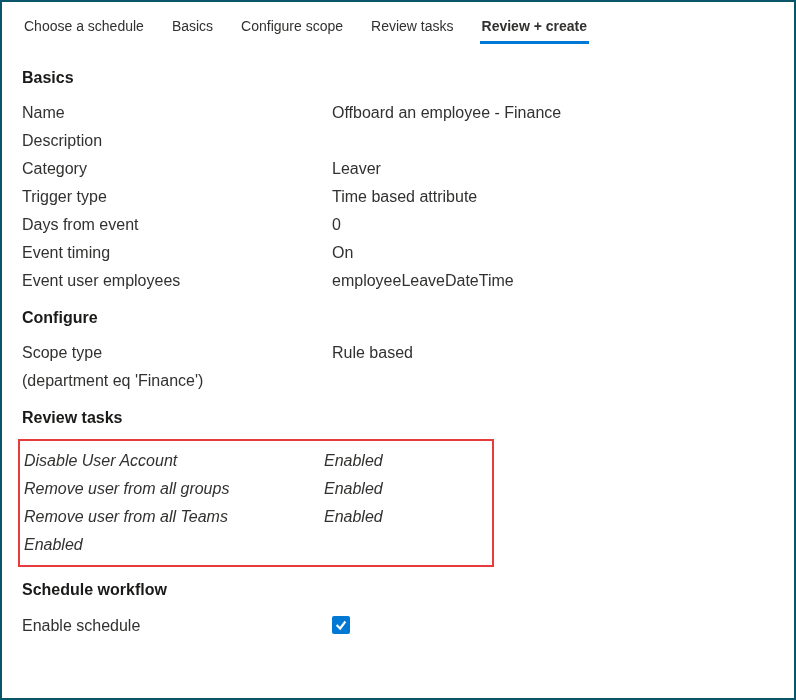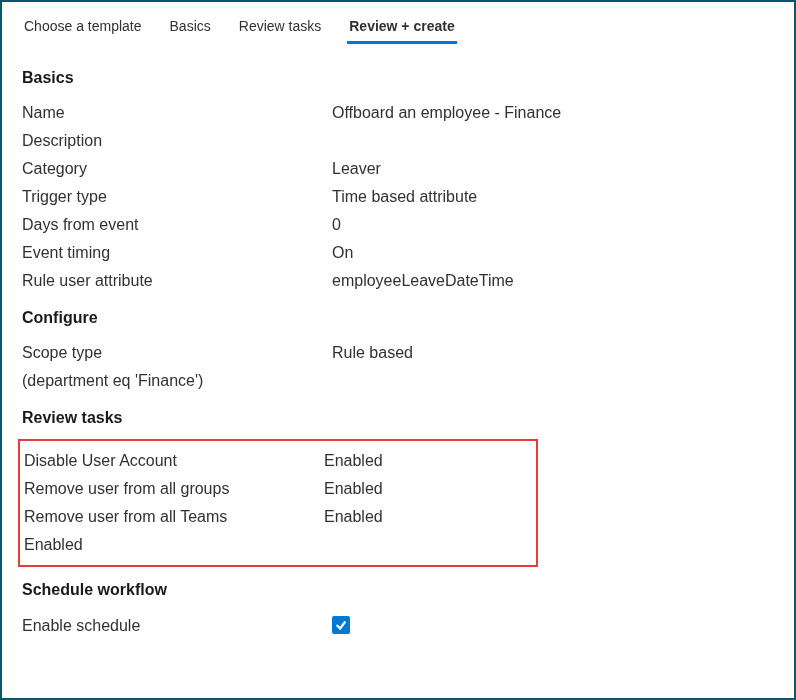"Choose a template" div.tab { text: template -> schedule }
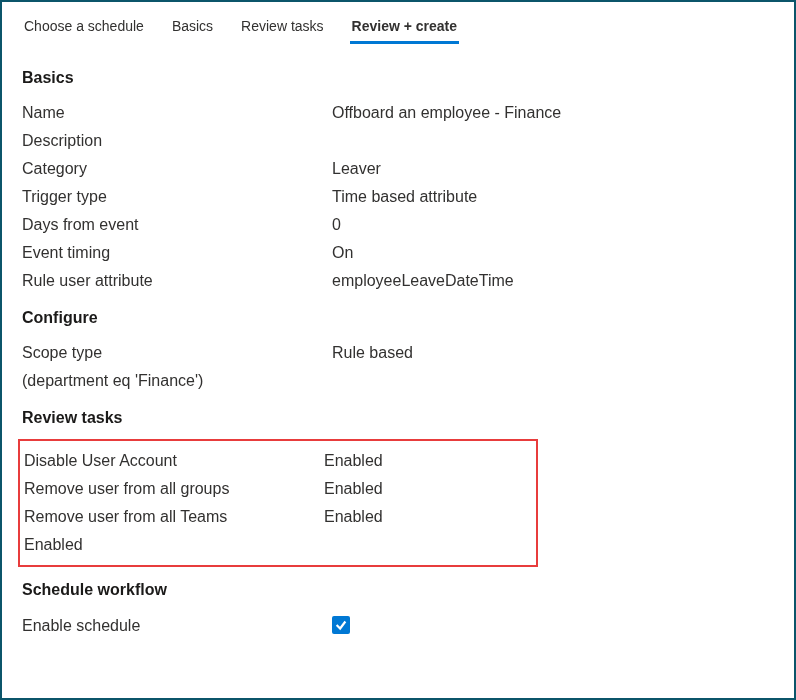"Configure scope" div.tab { html: none -> <div>Configure scope</div> }
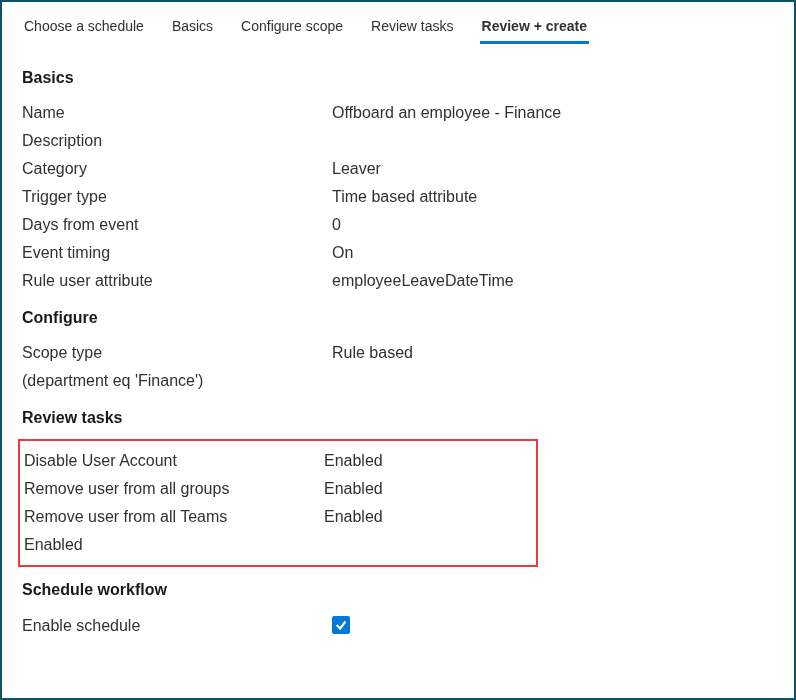"Rule user attribute" span.label { text: Rule user attribute -> Event user employees }
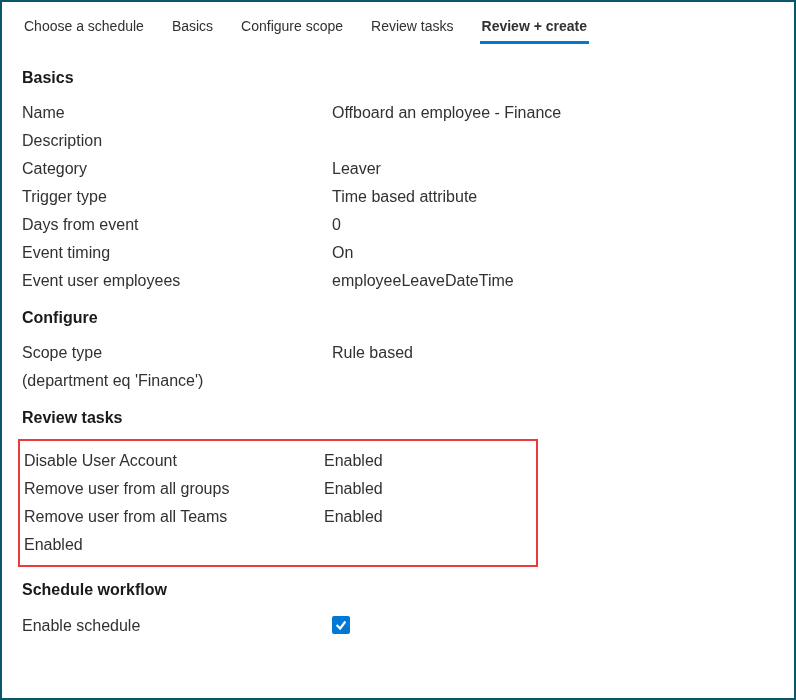"Disable User Account" .highlight-box { font-style: none -> italic; width: 520px -> 476px }
